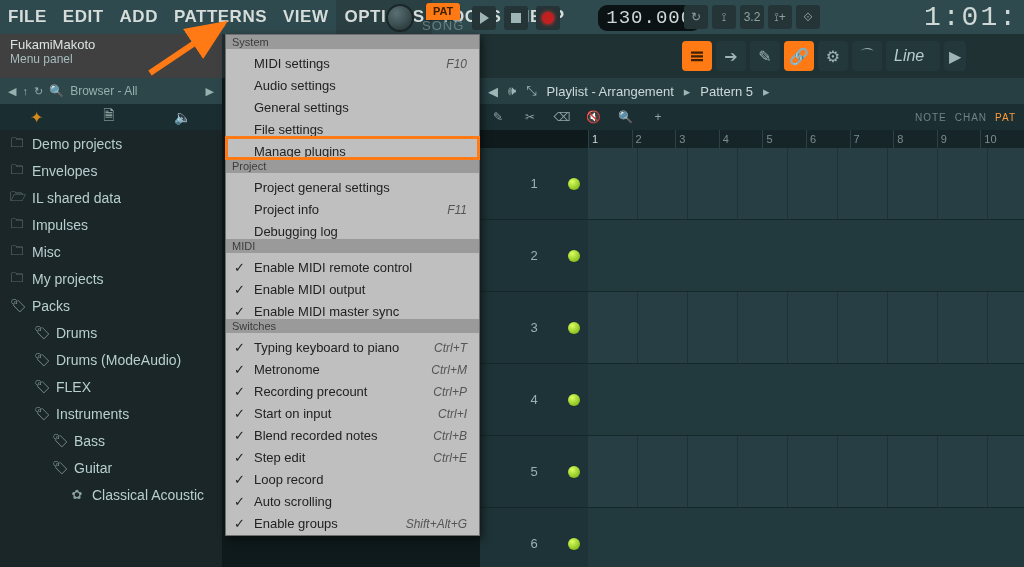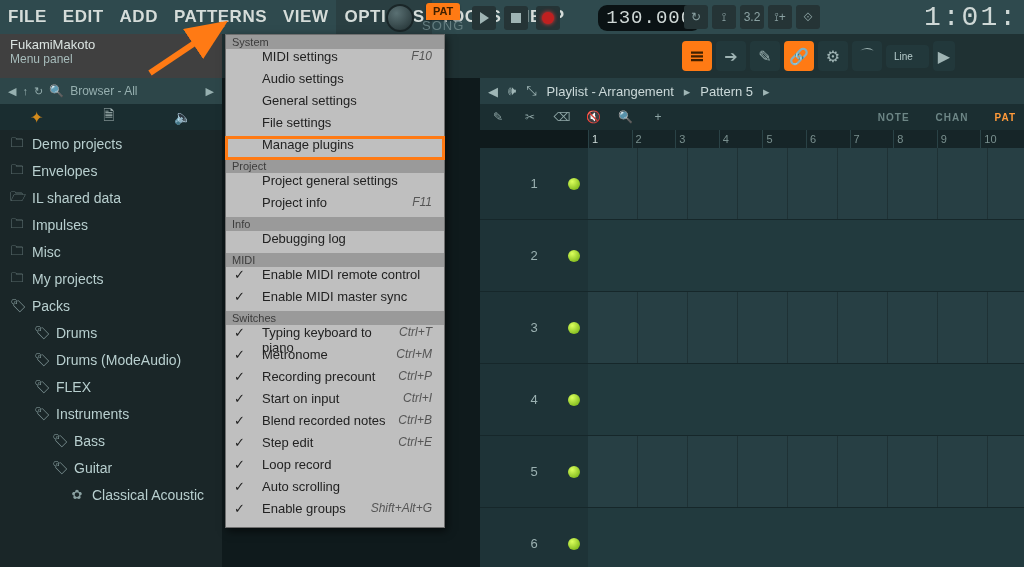"System" .dropdown { width: 220px -> 255px }
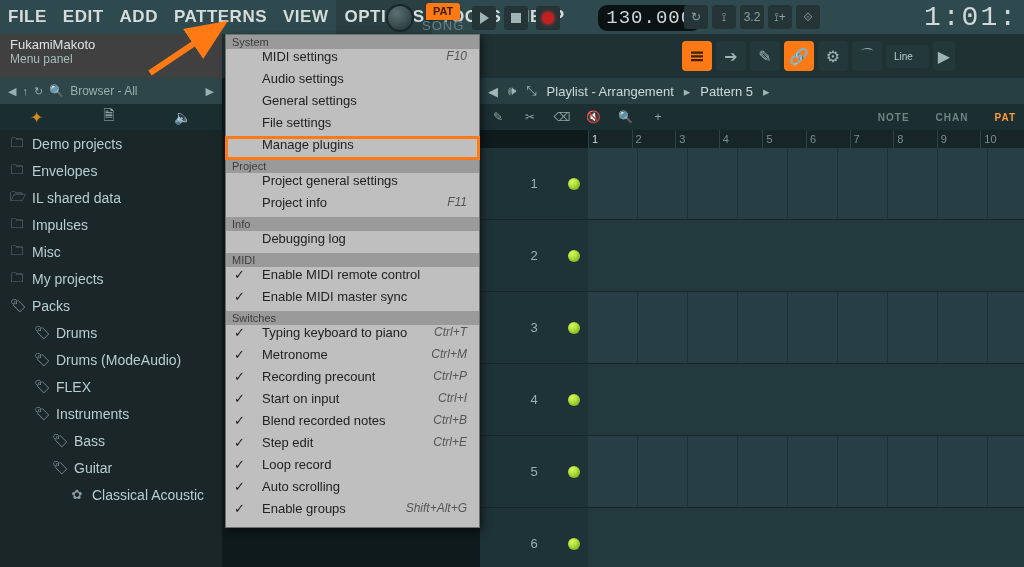"MIDI settings" .dd-item { align-items: flex-start -> flex-end; padding: 0 12px 0 36px -> 0 12px 0 28px }
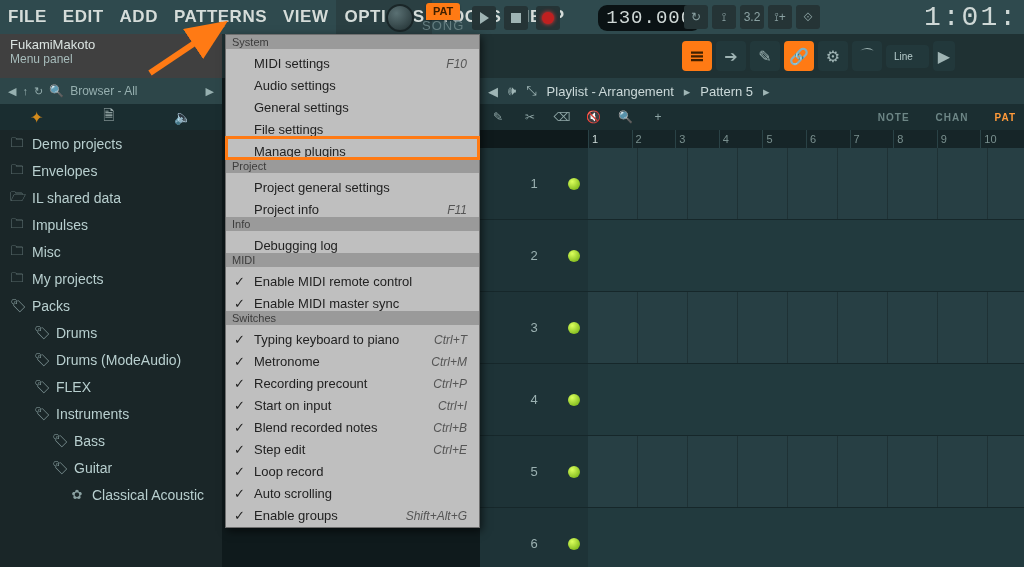"Line" .line-sel { font-size: 10px -> 16px; font-style: none -> italic }
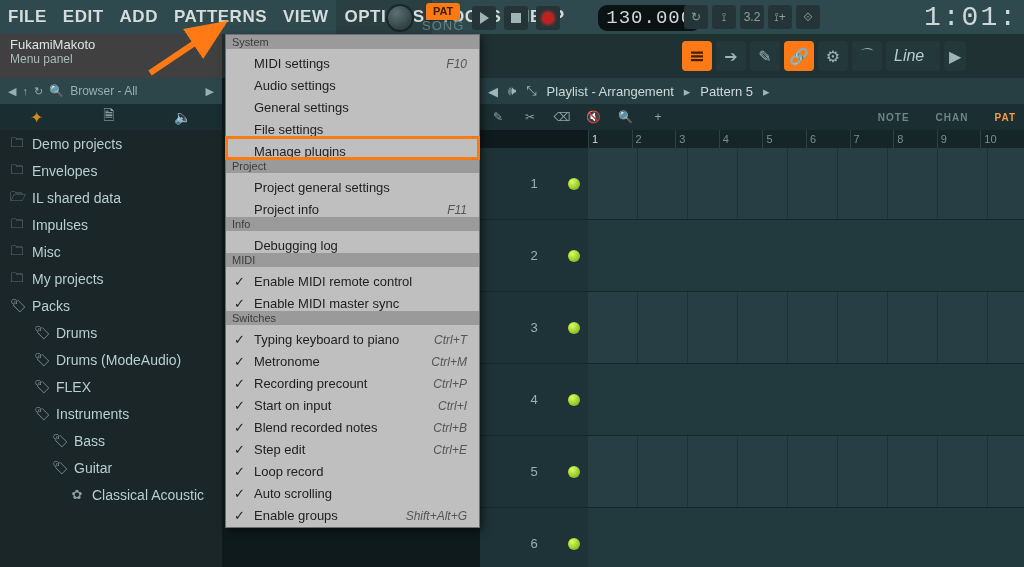"NOTE" div { font-weight: bold -> none; gap: 26px -> 8px }
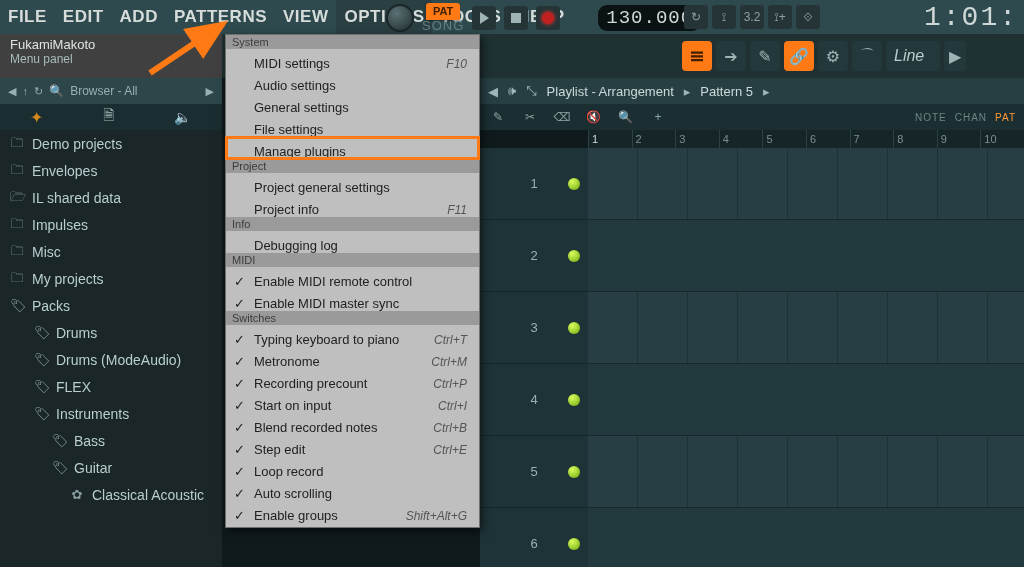"Info" div.dd-group { html: <div>Info</div> -> none }
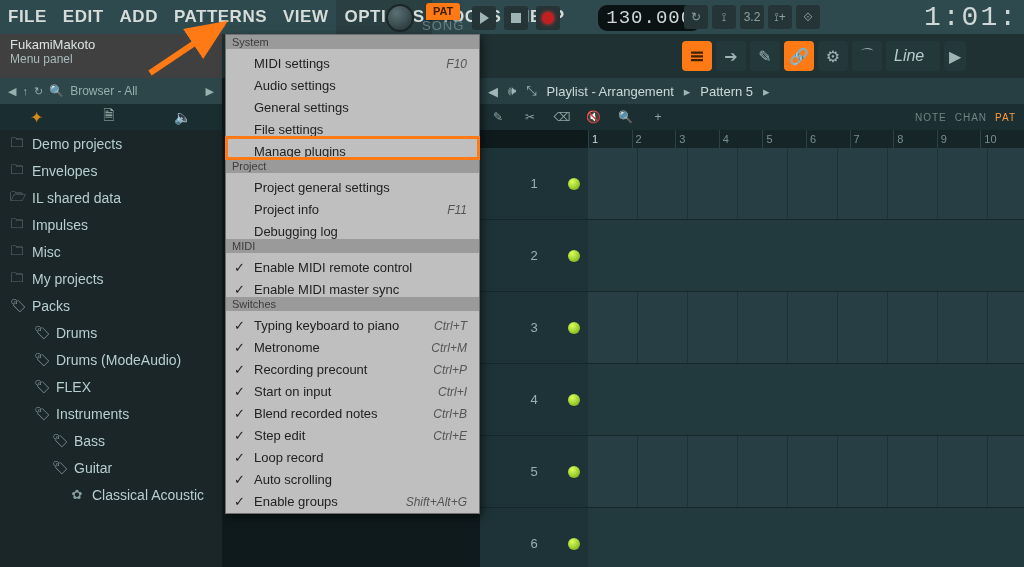"Enable MIDI output" div.dd-item { html: none -> <div> <span>Enable MIDI output</span> </div> }
